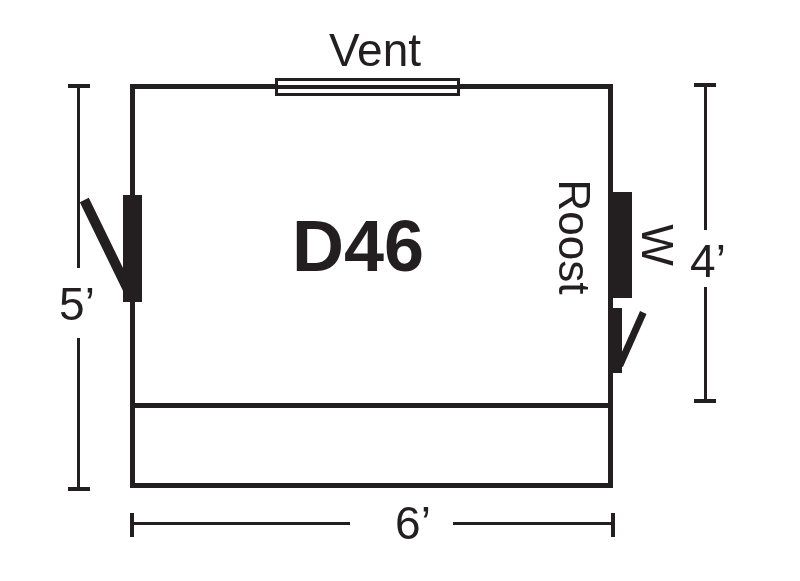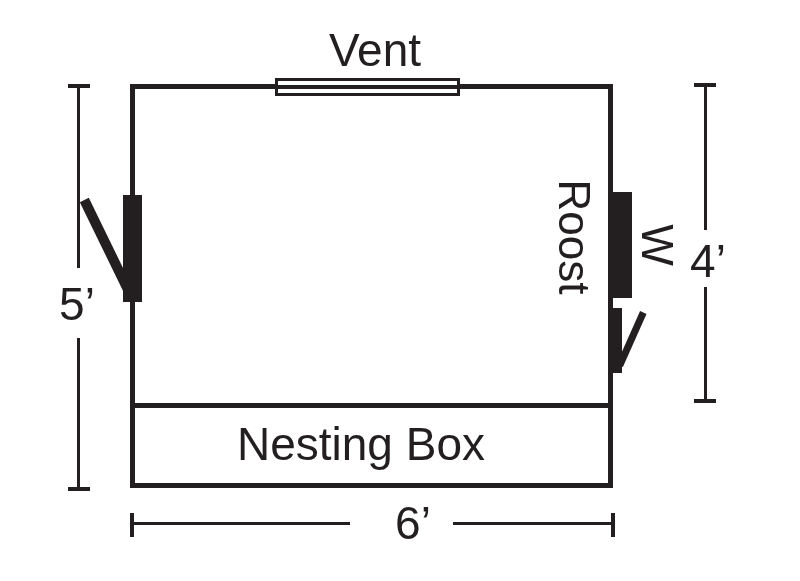"D46" div.lbl { html: none -> <div>D46</div> }
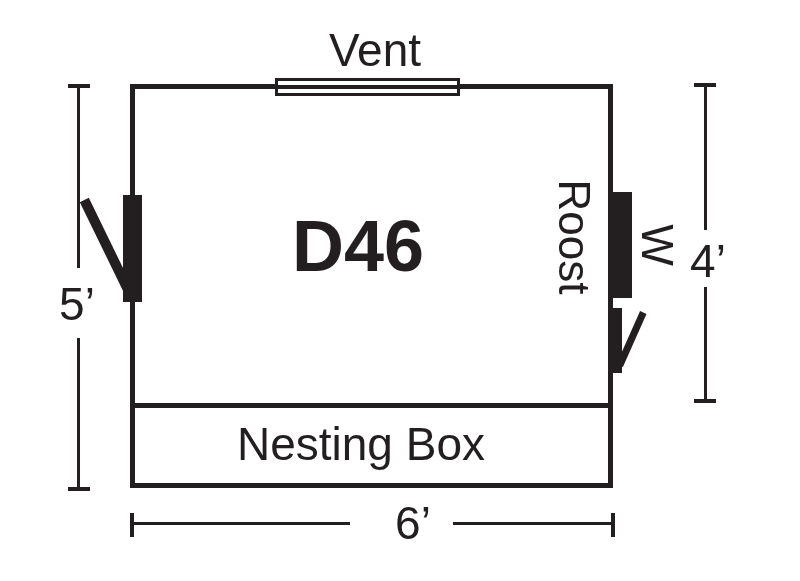"Nesting Box" div.lbl { html: <div>Nesting Box</div> -> none }
